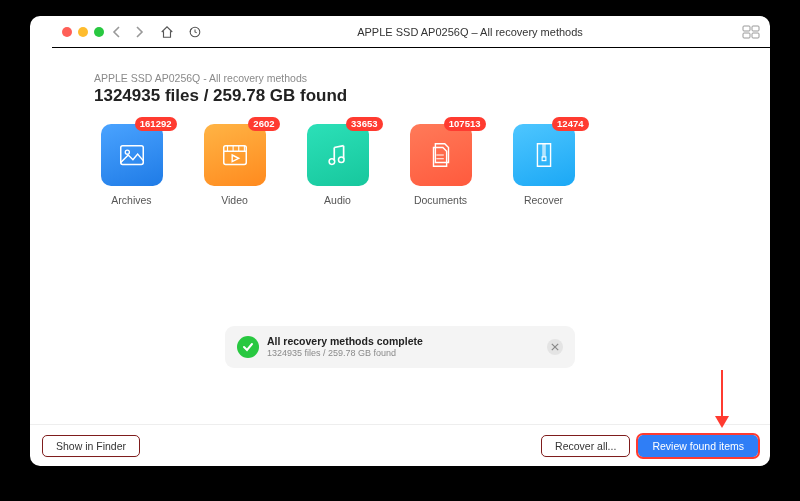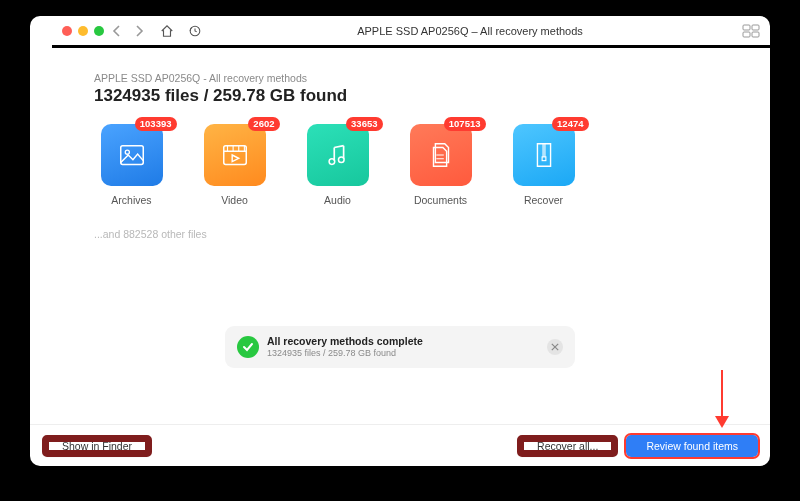"APPLE SSD AP0256Q – All" .titlebar { border-bottom: 3px solid #000000 -> 1px solid #000000 }
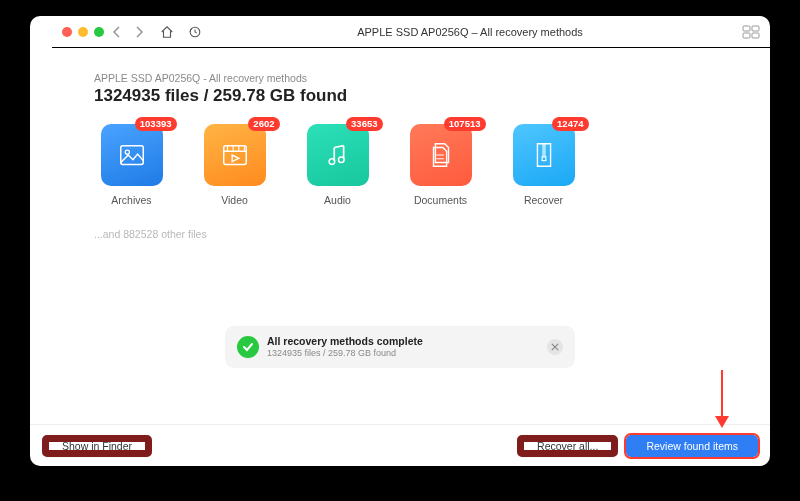"103393" span.badge { text: 103393 -> 161292 }
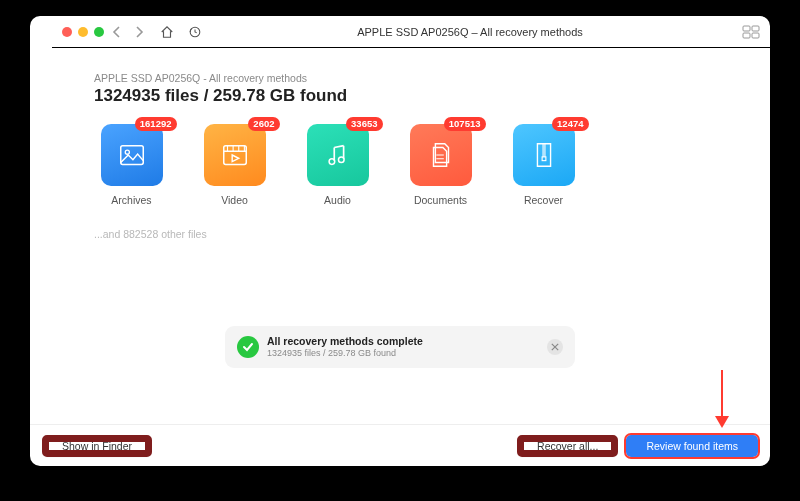"...and 882528 other files" div.other { html: <div>...and 882528 other files</div> -> none }
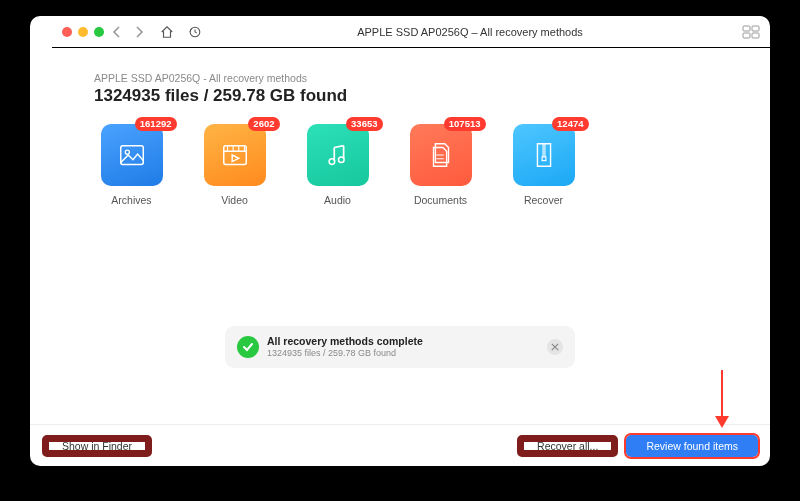"Show in Finder" .mac-btn { border: 7px solid #7f1d1d -> 1px solid #7f1d1d }
